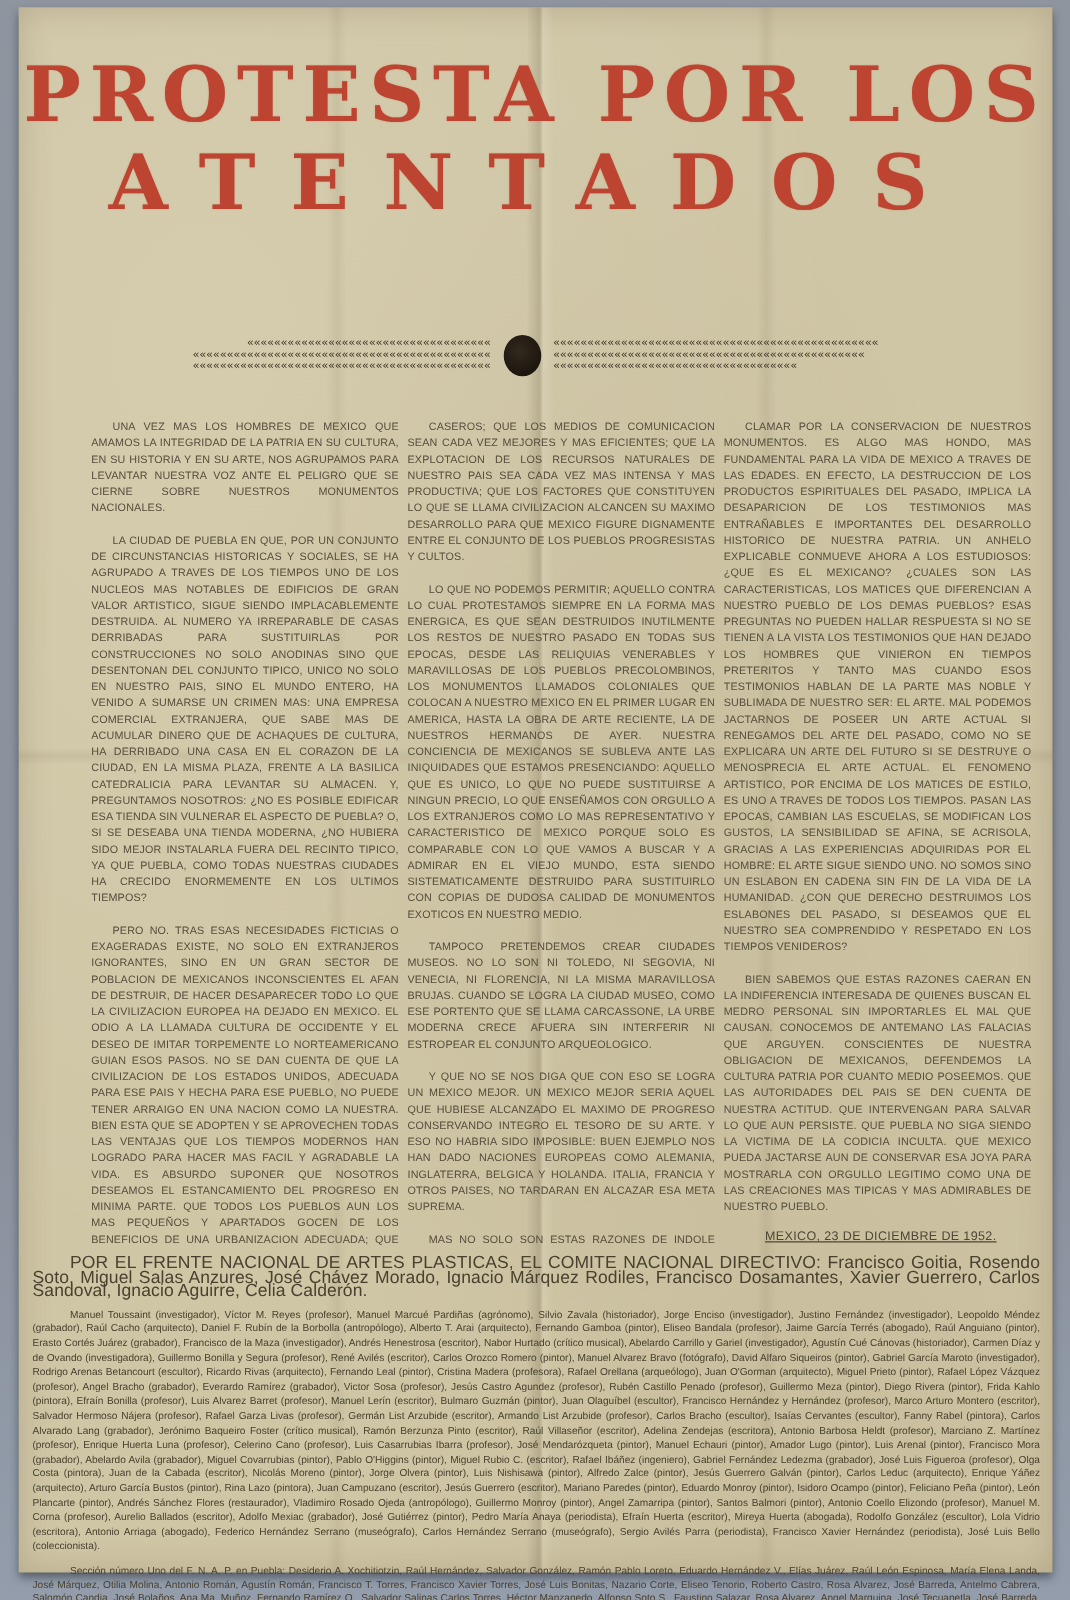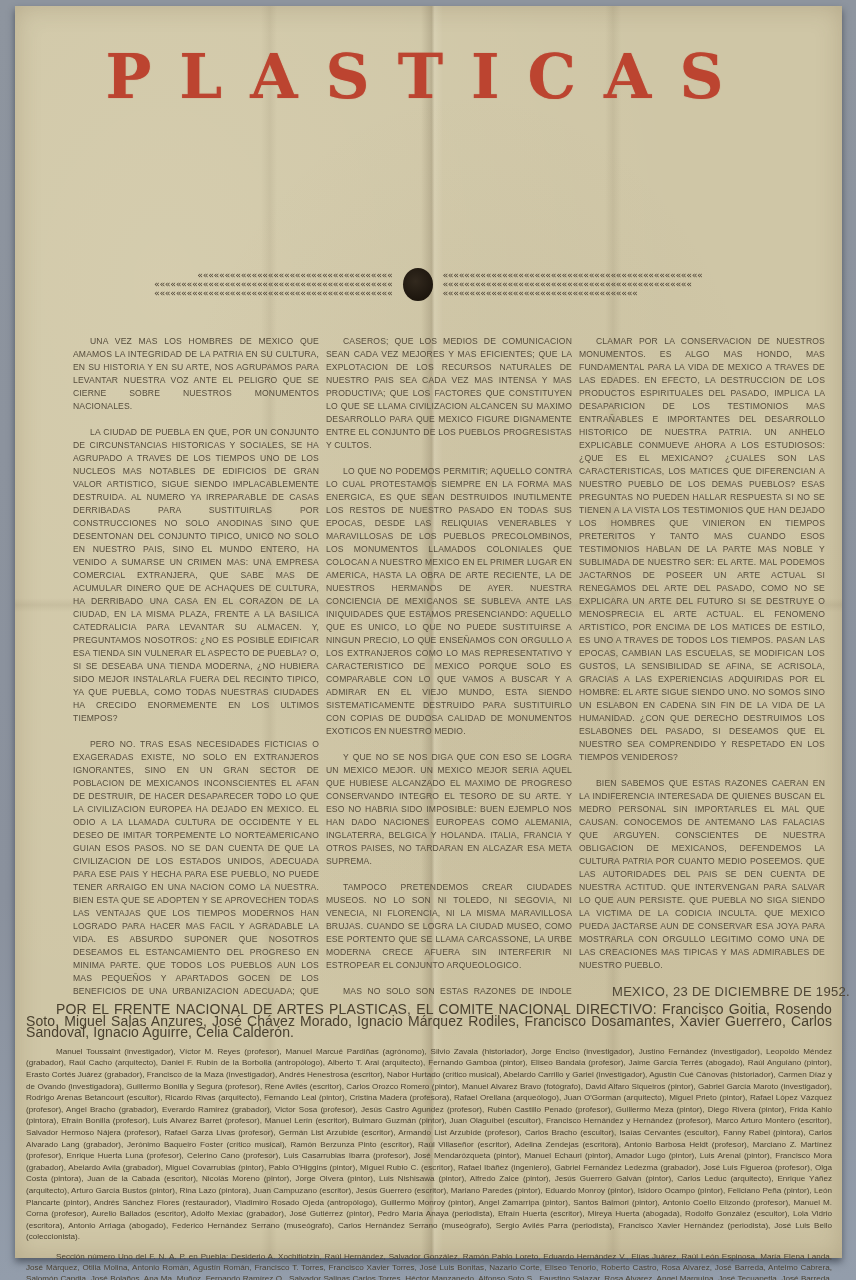"PROTESTA POR LOS" p.t1 { html: none -> <p>PROTESTA POR LOS</p> }
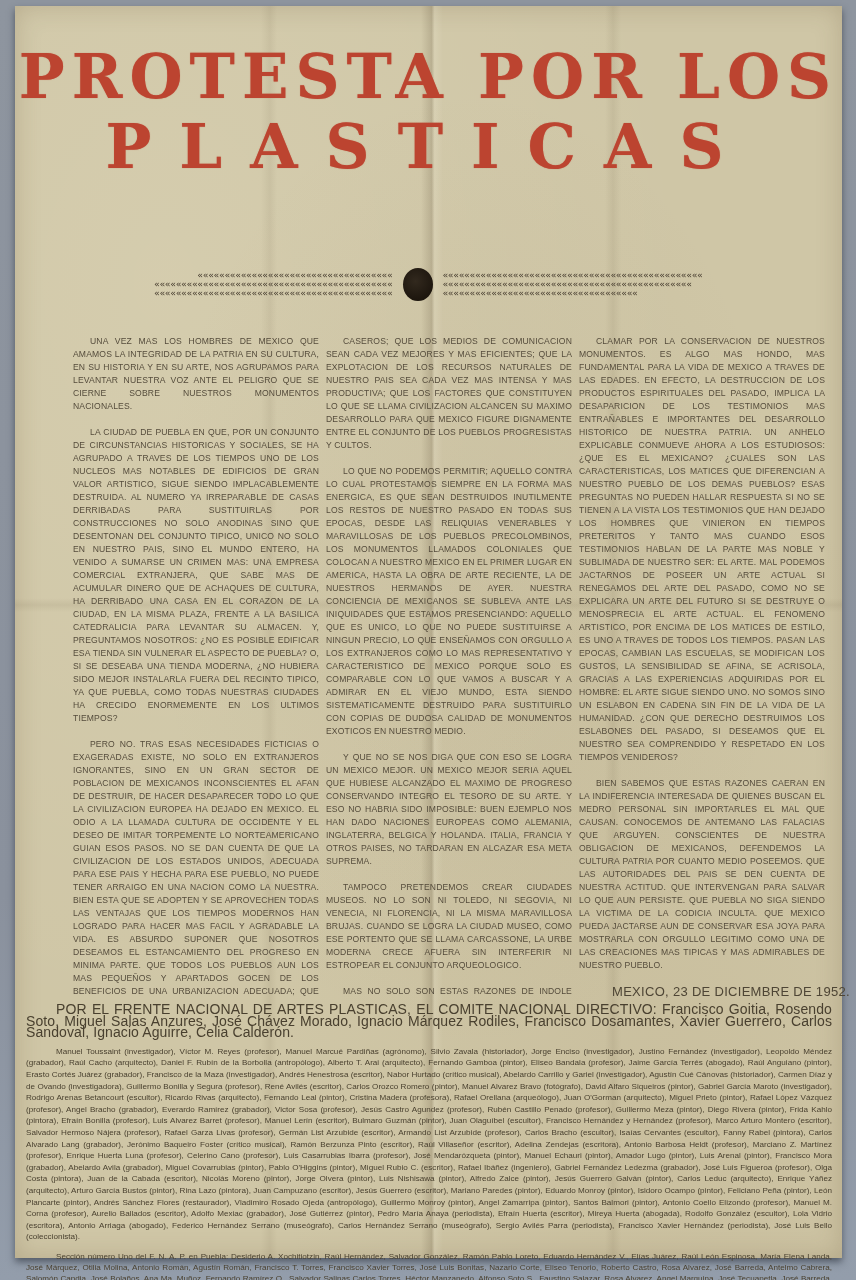"PLASTICAS" p.t2 { text: PLASTICAS -> ATENTADOS }
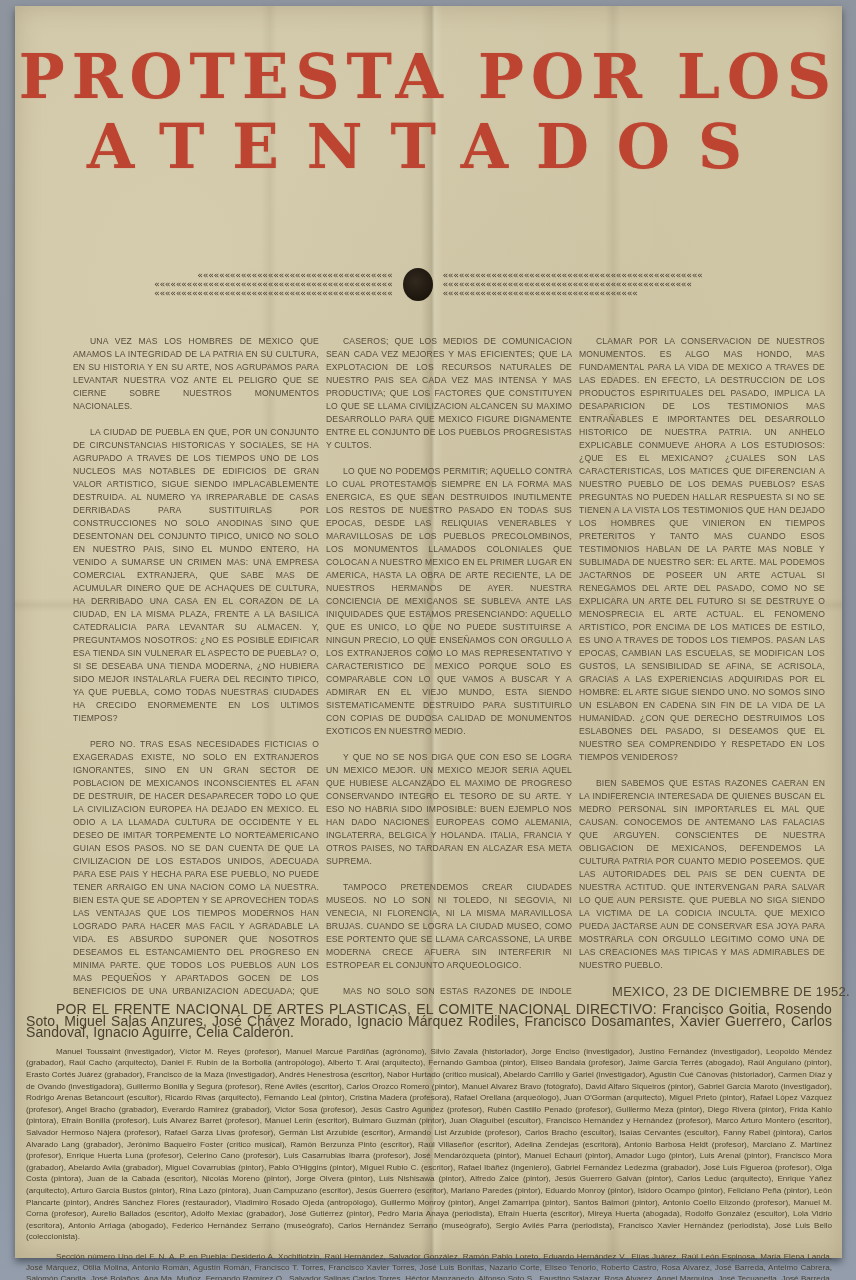"Y QUE NO SE NOS" p.para { order: before "TAMPOCO PRETENDEMOS CREAR CIUDADES" -> after "TAMPOCO PRETENDEMOS CREAR CIUDADES" }
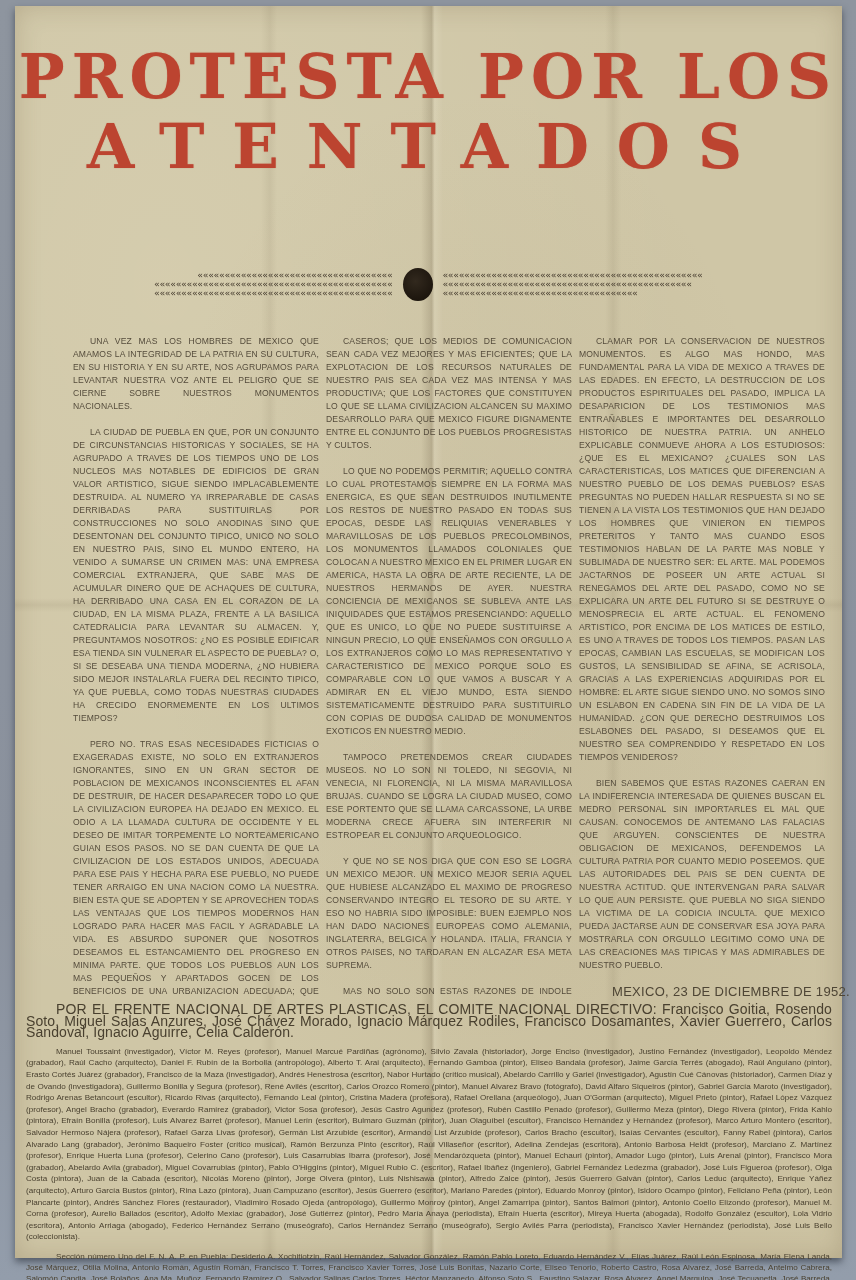"MEXICO, 23 DE DICIEMBRE DE" .dateline { font-size: 13px -> 10px; text-decoration: none -> underline }
